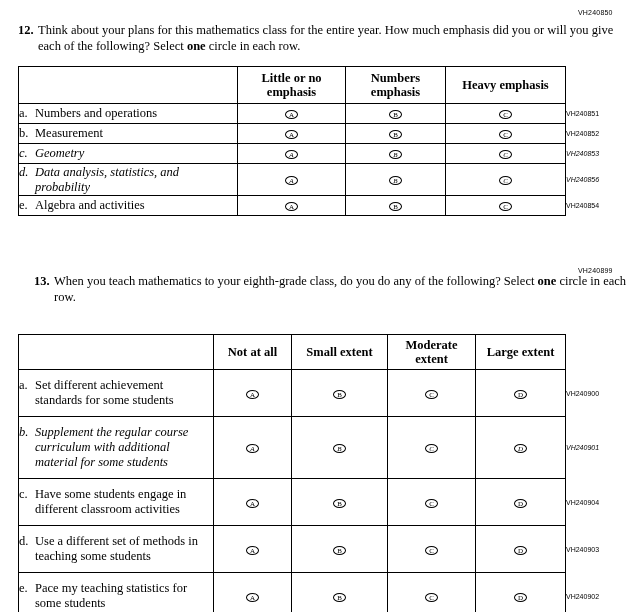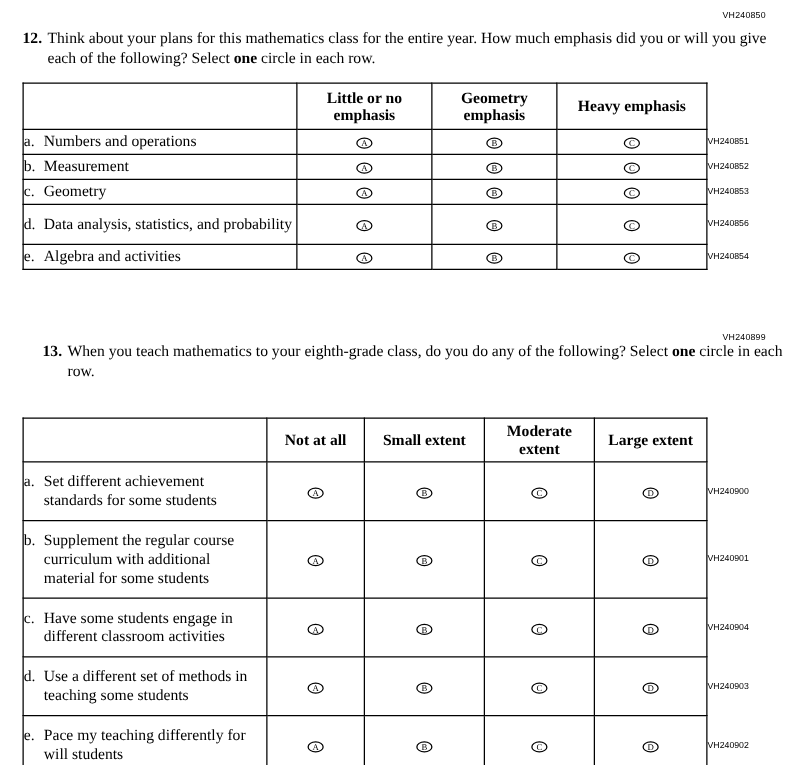"Geometry emphasis" th.hdr { text: Geometry -> Numbers }
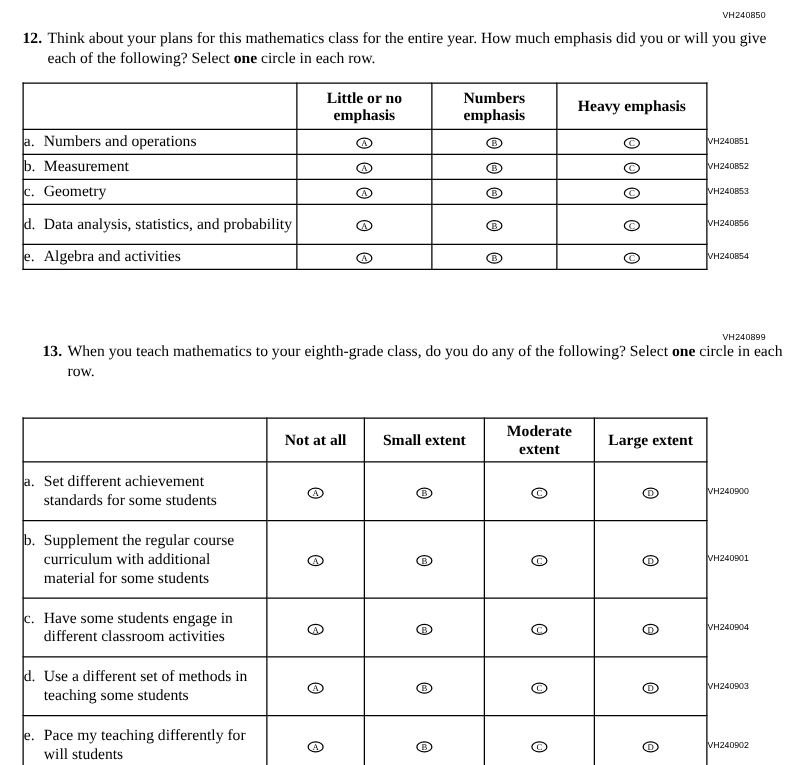"c. Geometry" tr { font-style: none -> italic }
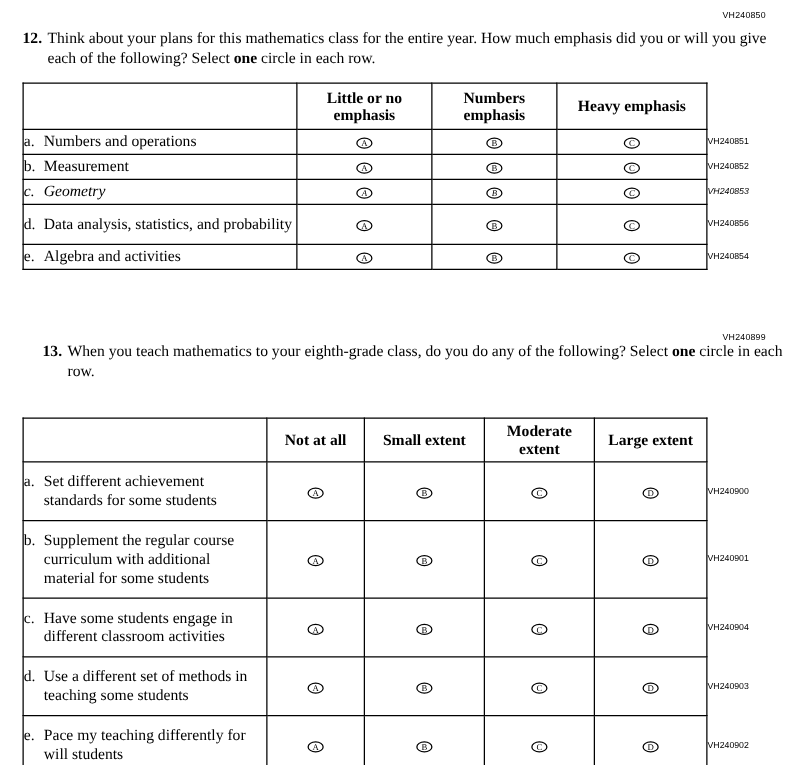"d. Data analysis, statistics, and" tr { font-style: none -> italic }
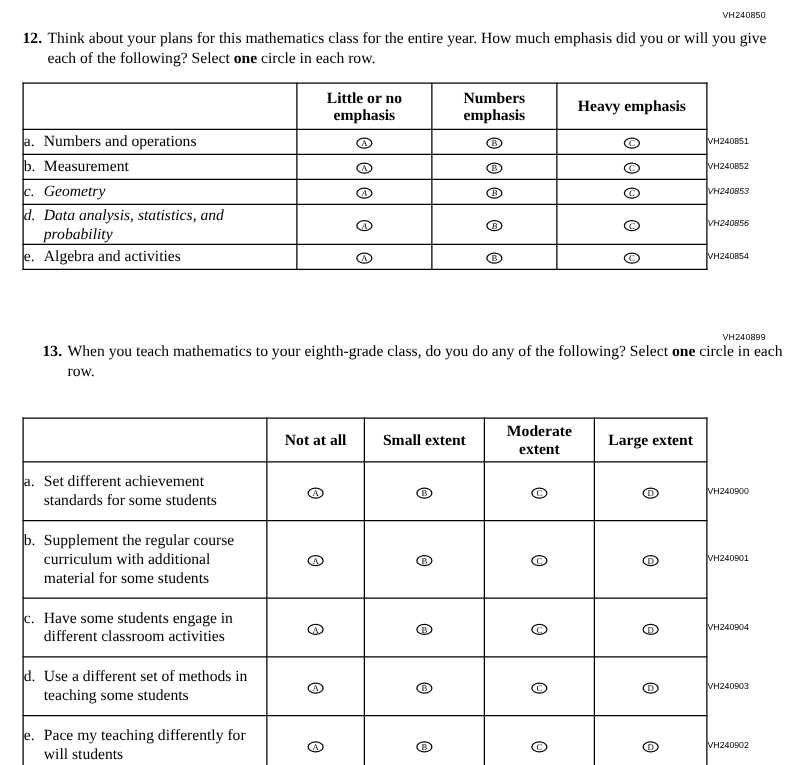"b. Supplement the regular course" tr { font-style: none -> italic }
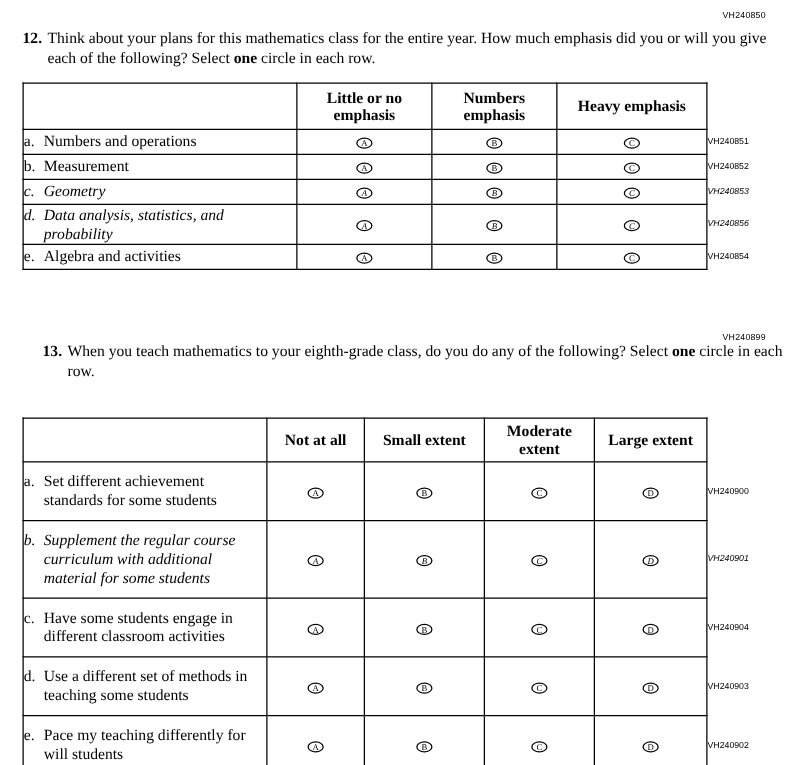"Pace my teaching differently for" span.lbl { text: differently for will -> statistics for some }
